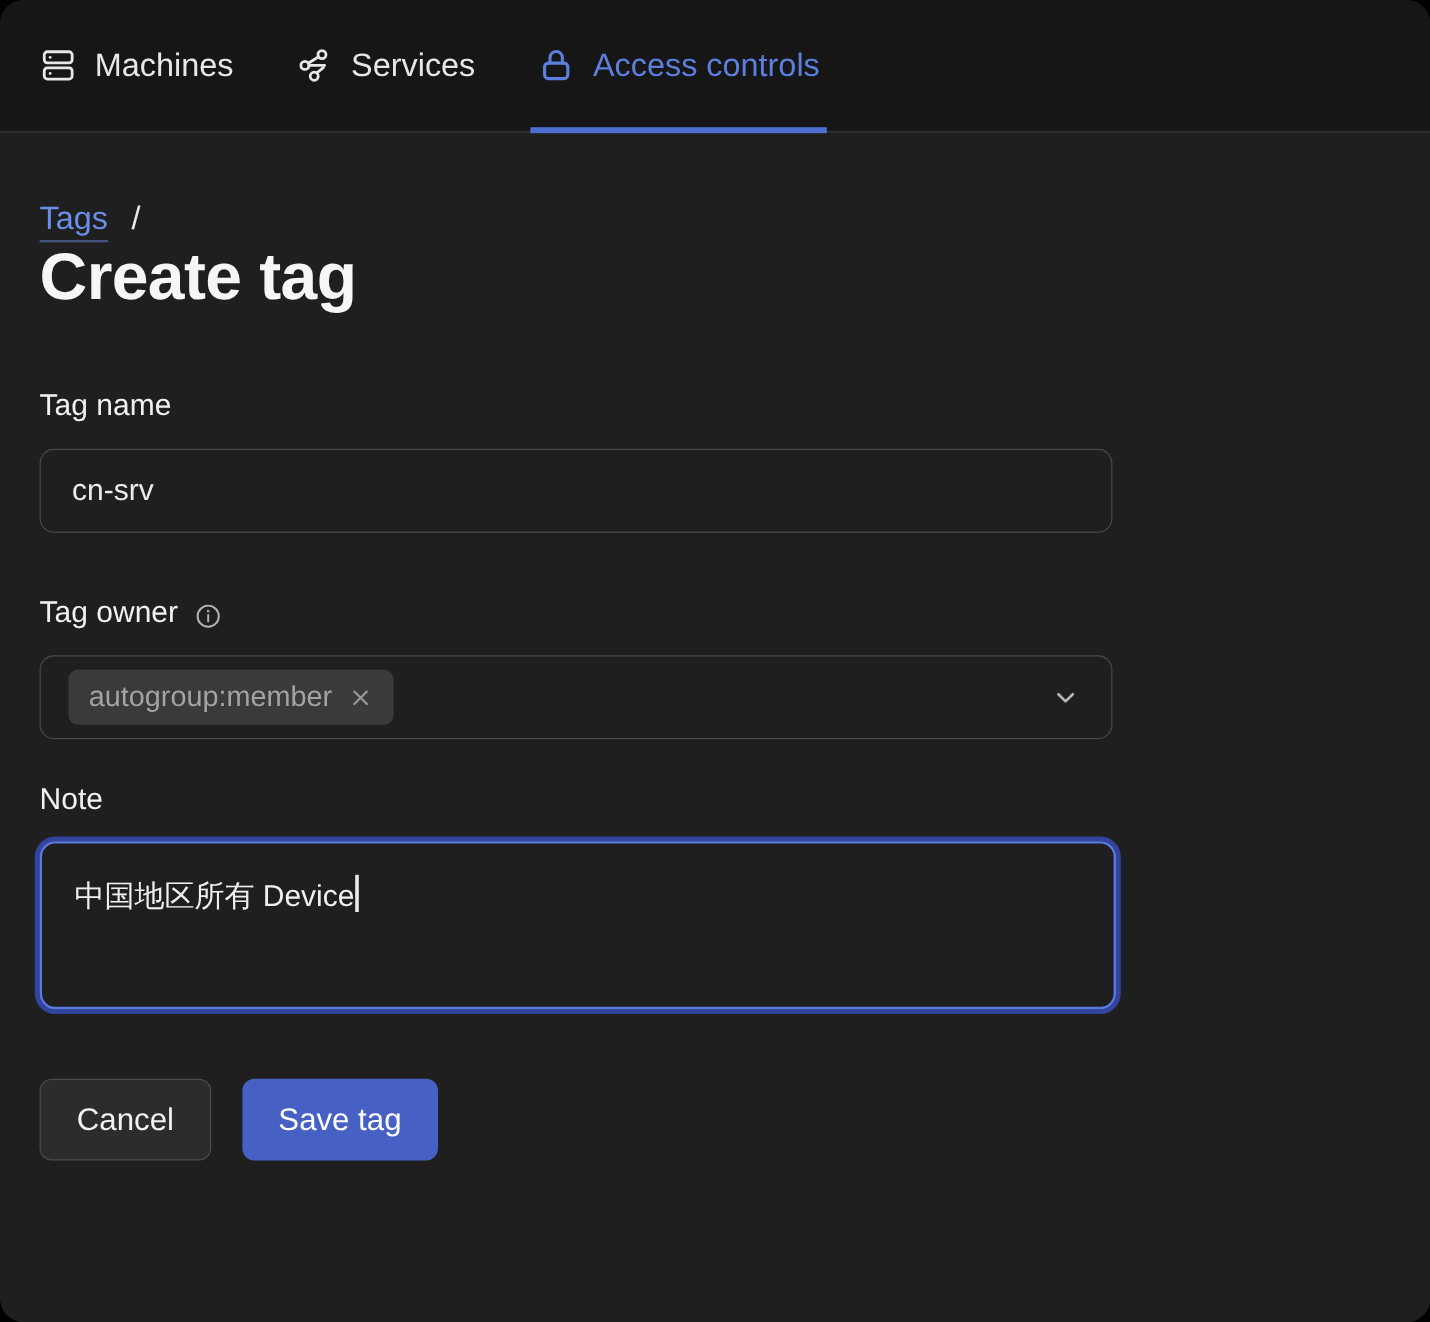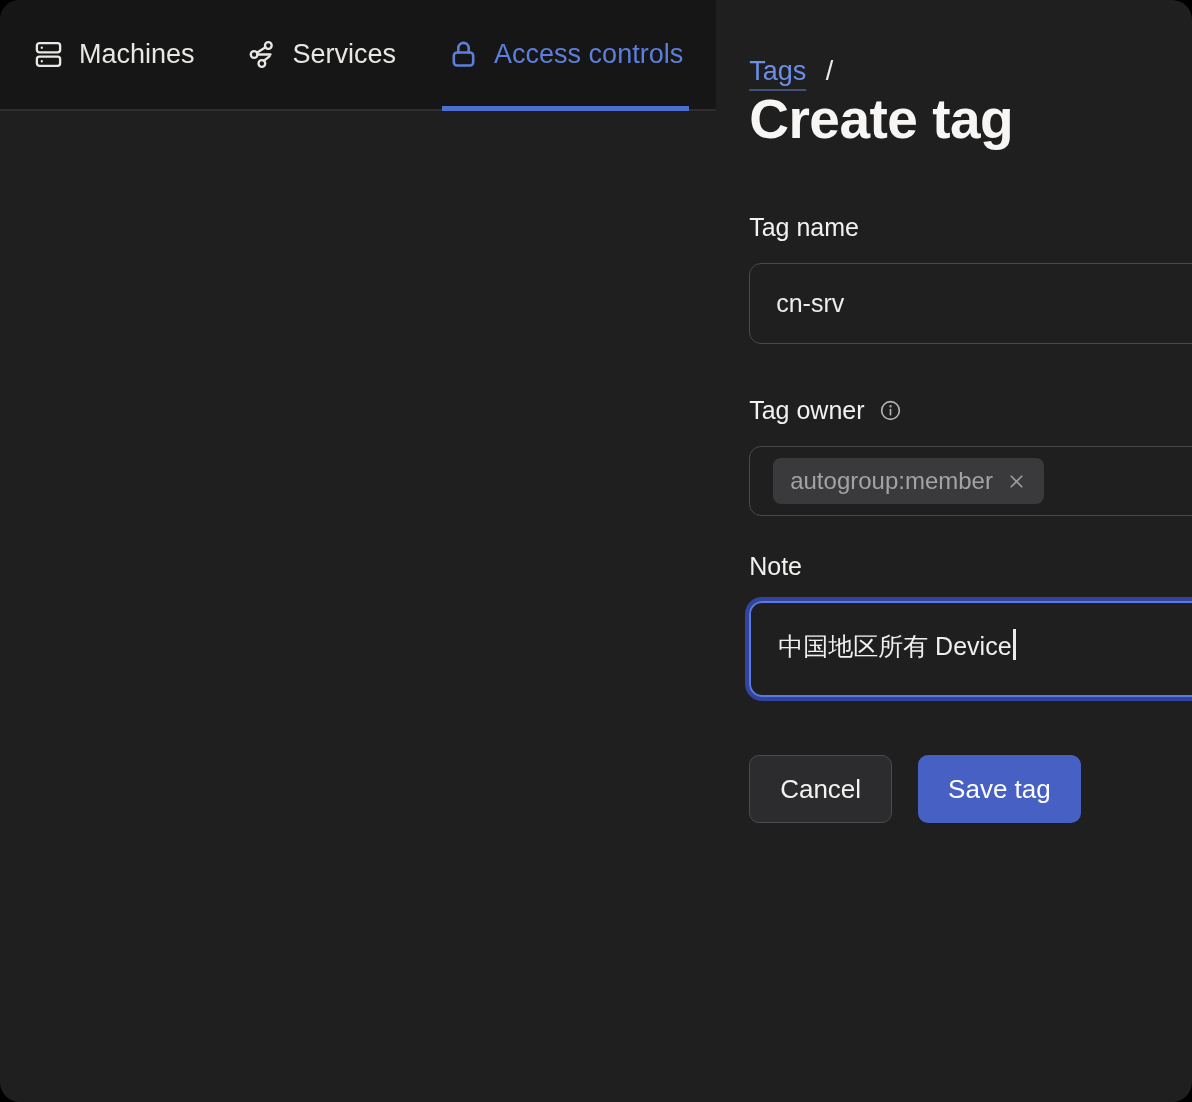"Machines" .window { flex-direction: row -> column }
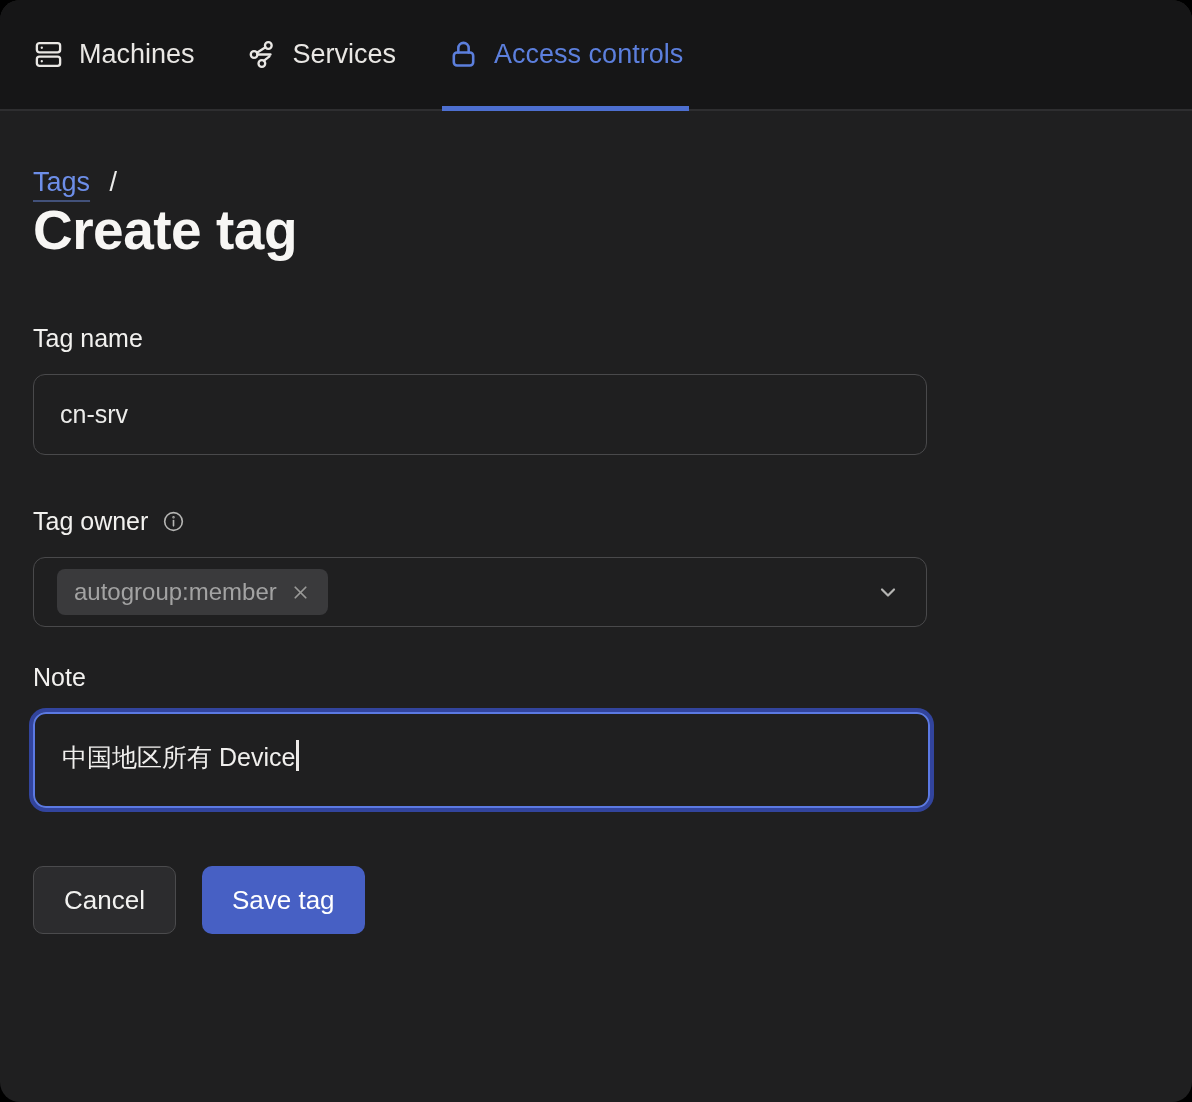"Tag name" .field-label { align-items: center -> flex-end }
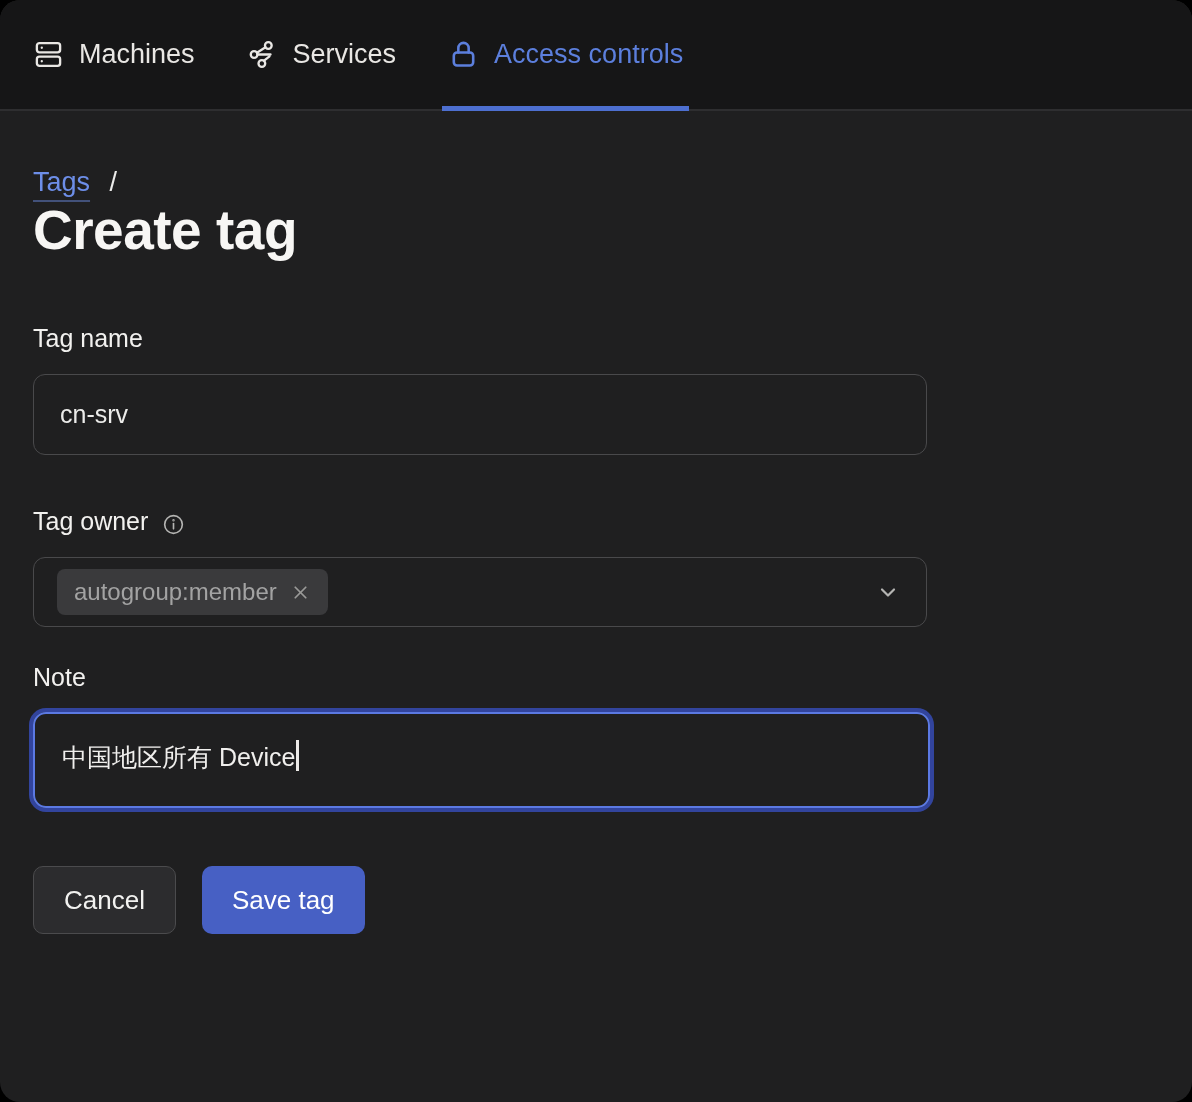"cn-srv" .text-input { height: 81px -> 70px }
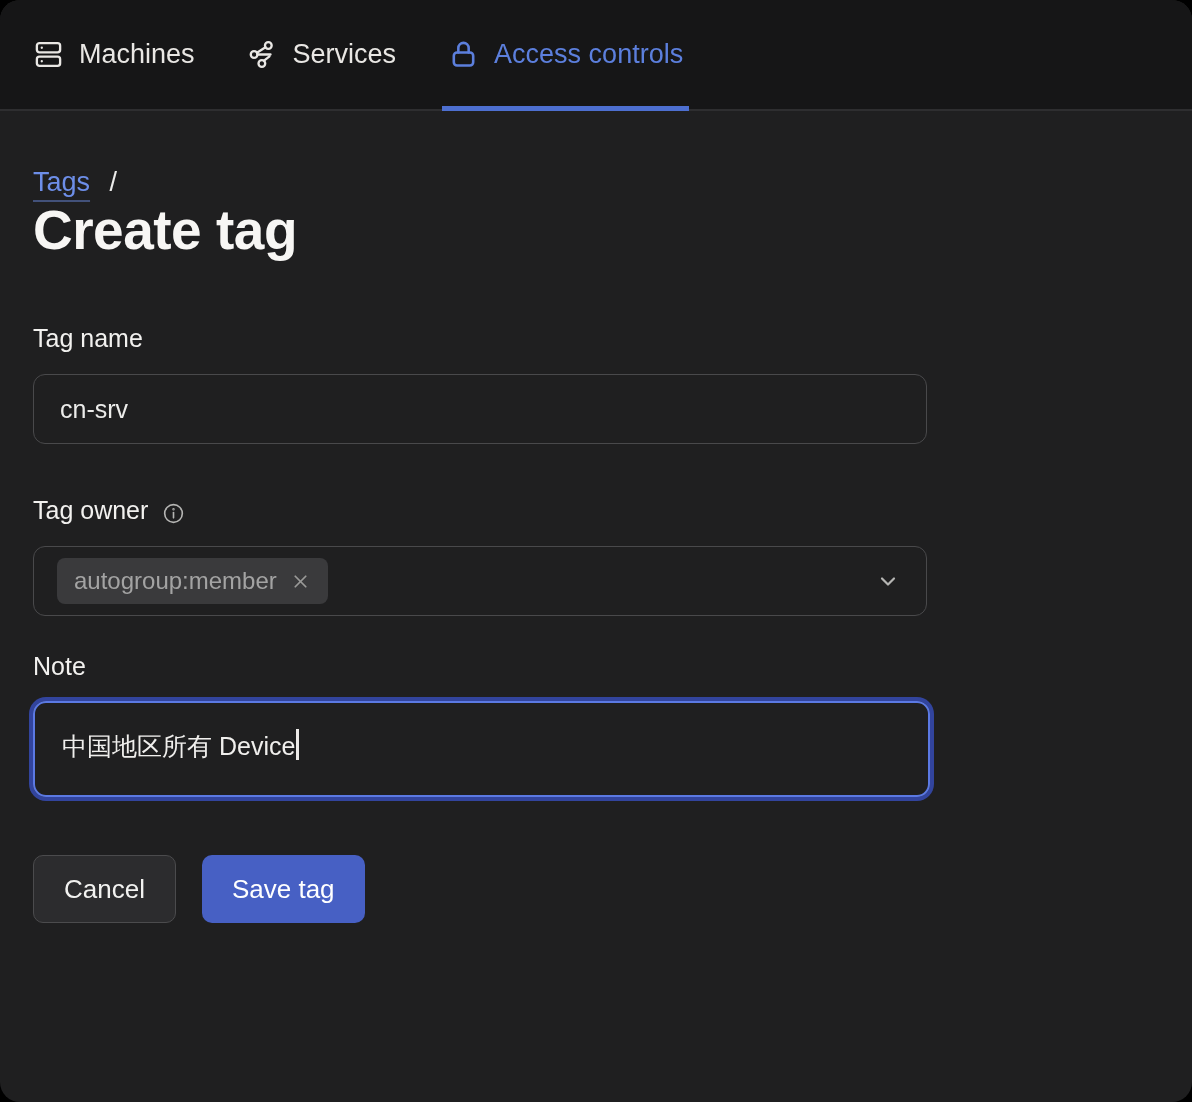"中国地区所有 Device" .note-area { height: 96px -> 140px }
